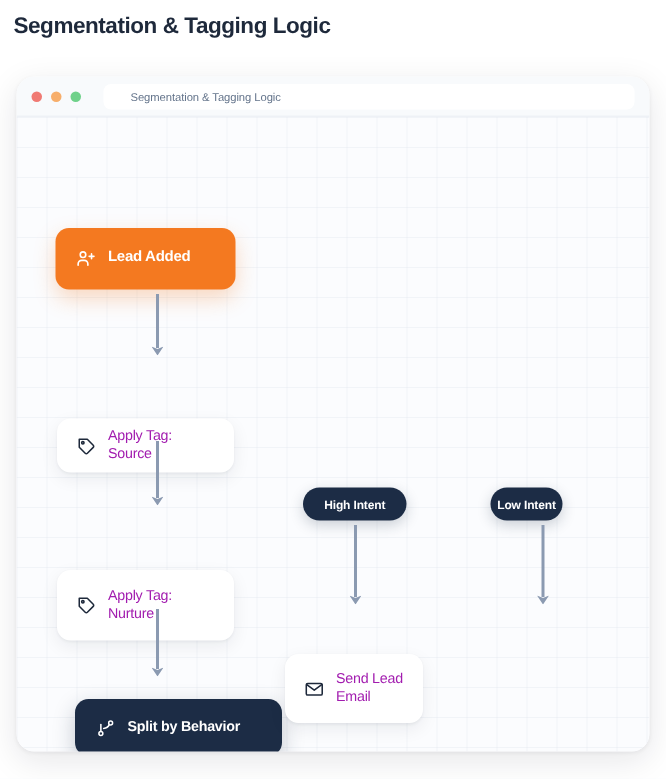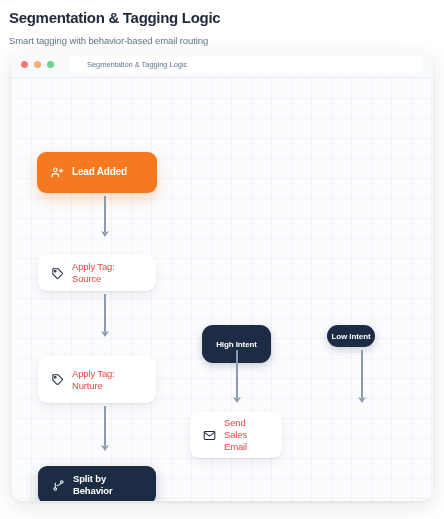"Smart tagging with behavior-based email" div.page-subtitle { html: <div>Smart tagging with behavior-based email routing</div> -> none }
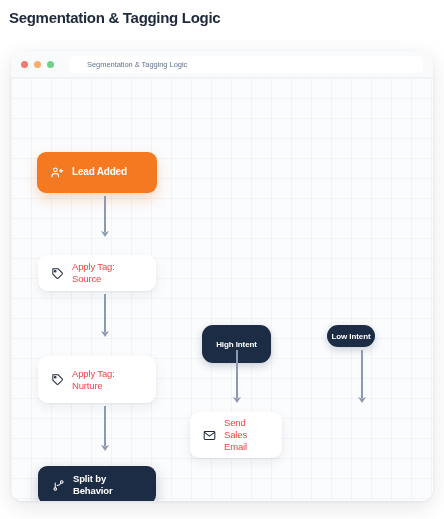"Apply Tag: Source" .node-card { color: #ef4444 -> #a21caf; margin-top: none -> 24px }
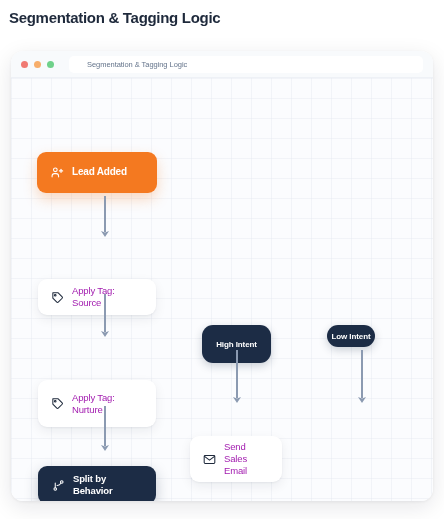"High Intent" div.pill { height: 38px -> 22px }
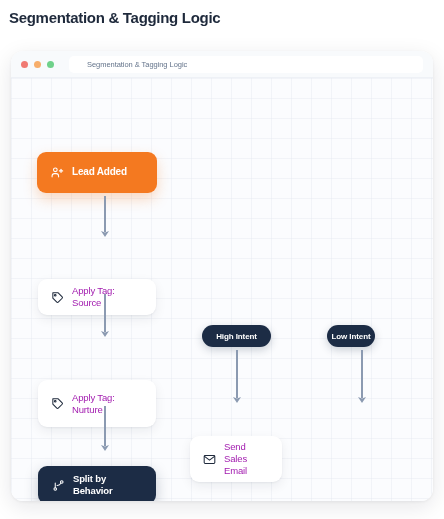"Send Sales Email" span.label { text: Sales -> Lead }
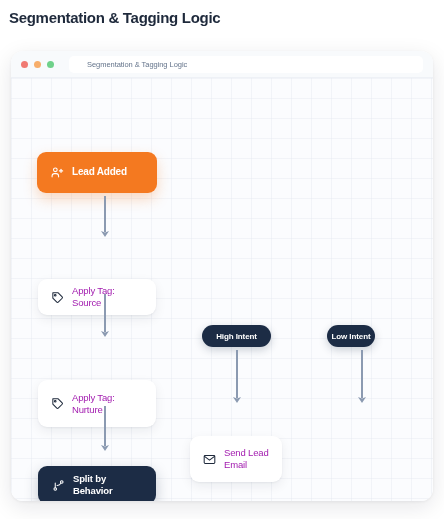"Split by Behavior" div.node { left: 27px -> 39px; width: 118px -> 138px }
